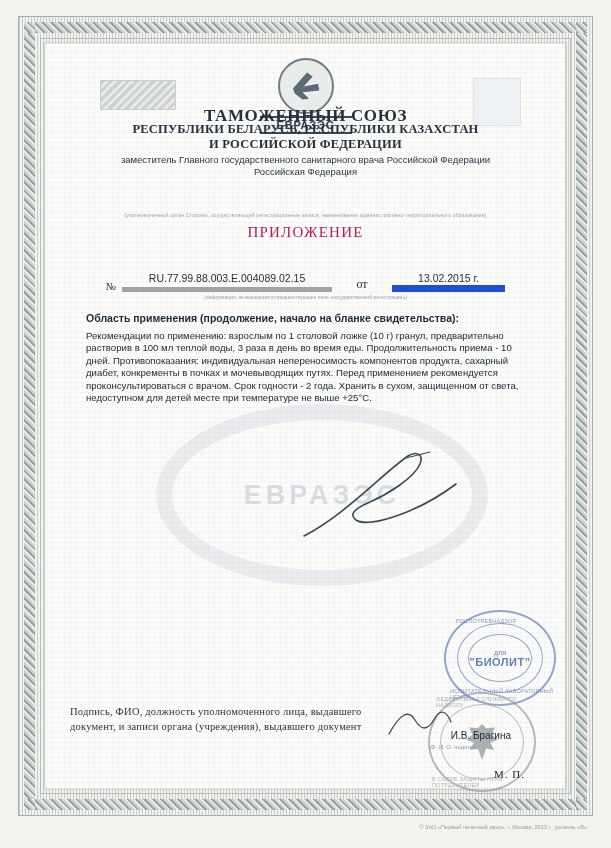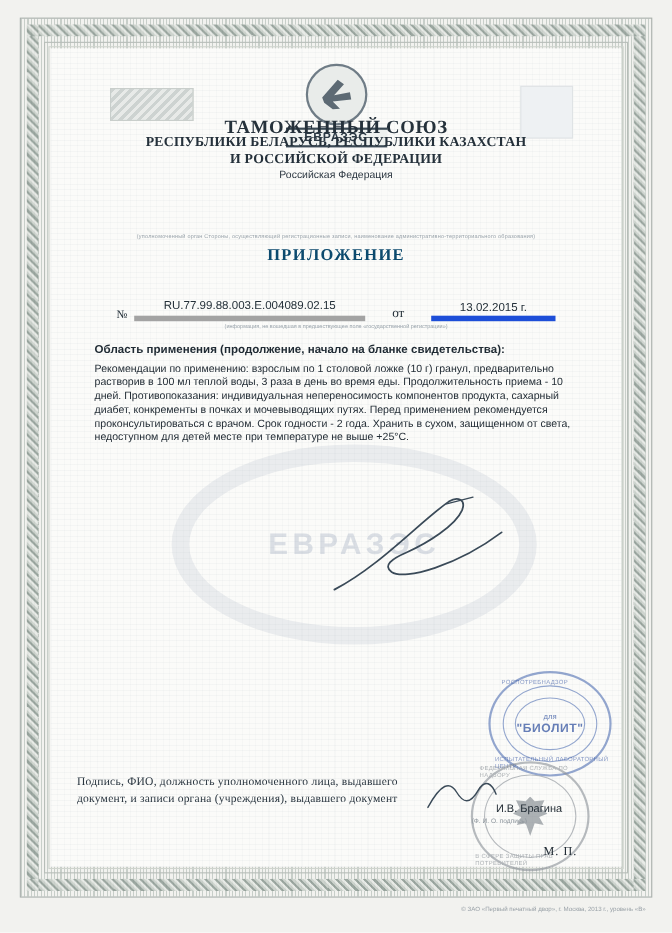"заместитель Главного государственного" div { html: none -> <div>заместитель Главного государственного санитарного врача Российской Федерации</div> }
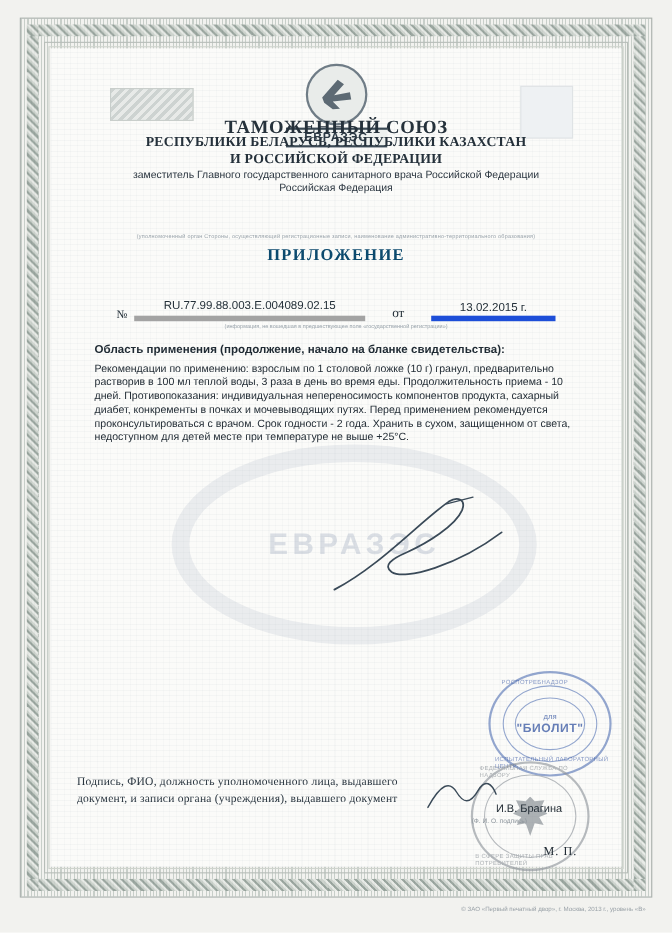"ПРИЛОЖЕНИЕ" .doc-kind { color: #0c4a6e -> #be185d; font-weight: bold -> normal }
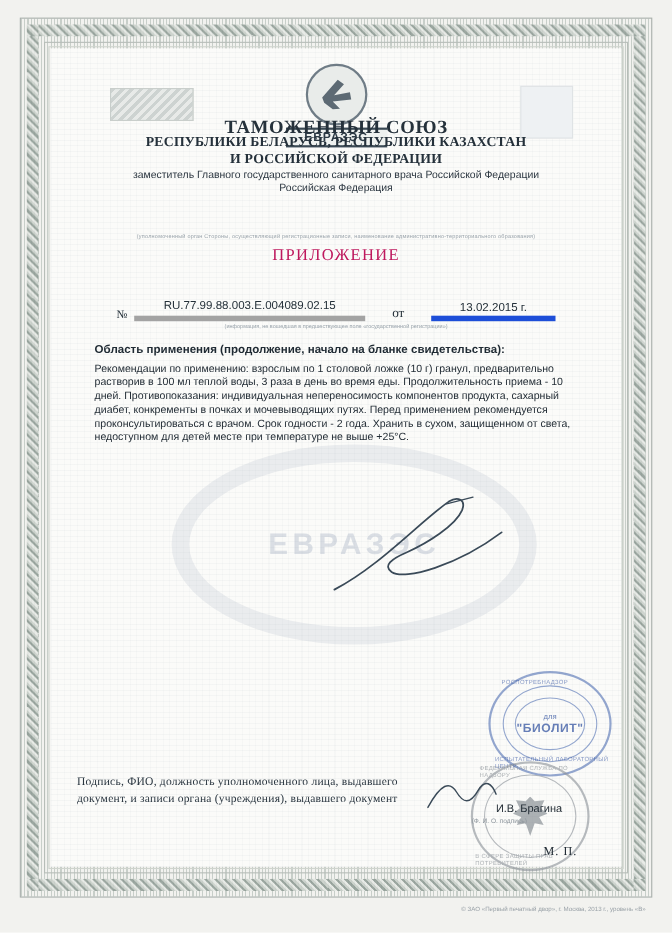"13.02.2015 г." .num-date { border-bottom: 5px solid #1d4ed8 -> 7px solid #1d4ed8 }
